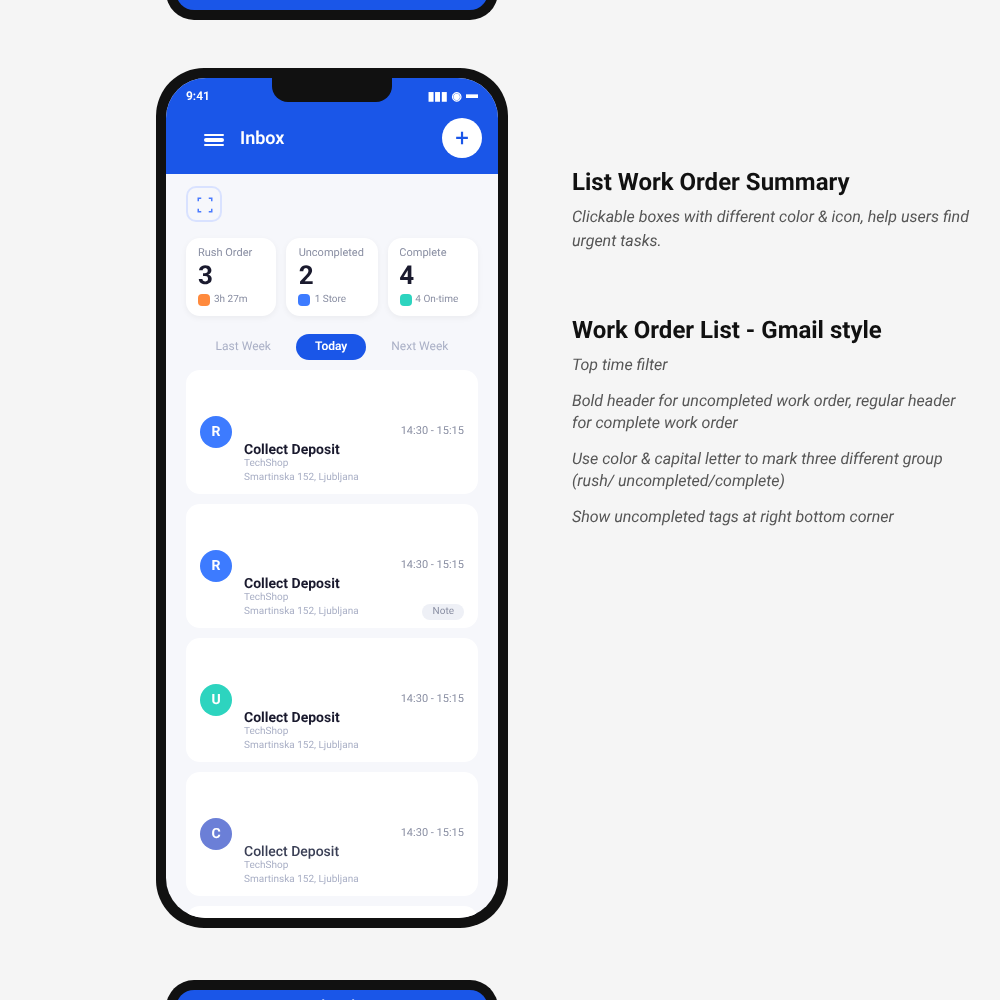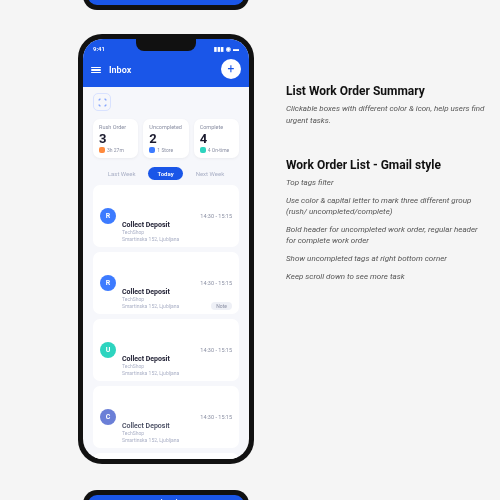"Inbox" .appbar { padding: 0 8px -> 0 19px }
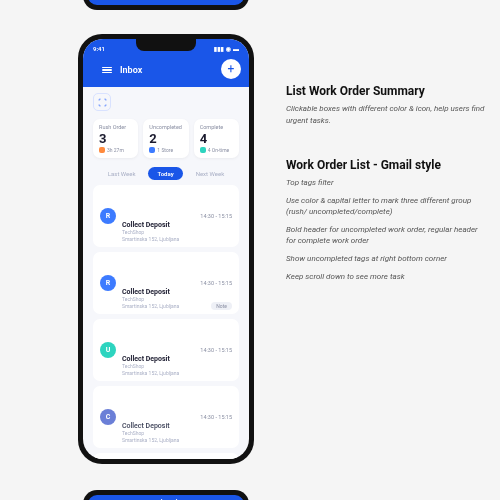"Top tags filter" p { text: tags -> time }
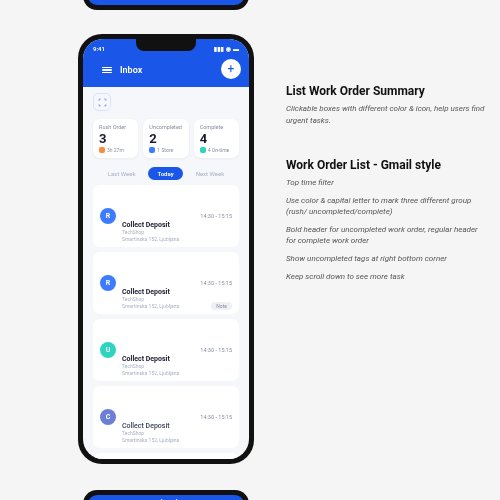"Use color & capital letter" p { order: before "Bold header for uncompleted work" -> after "Bold header for uncompleted work" }
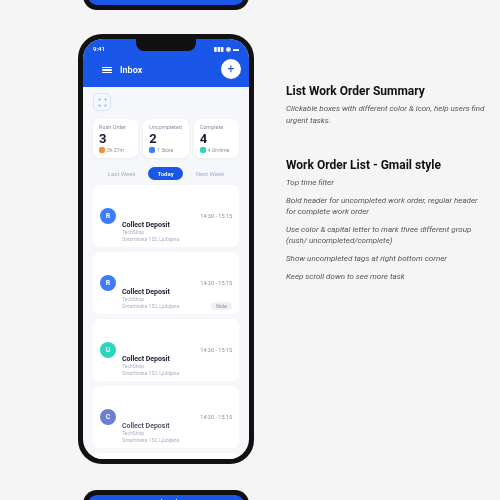"Keep scroll down to see" p { html: <p>Keep scroll down to see more task</p> -> none }
